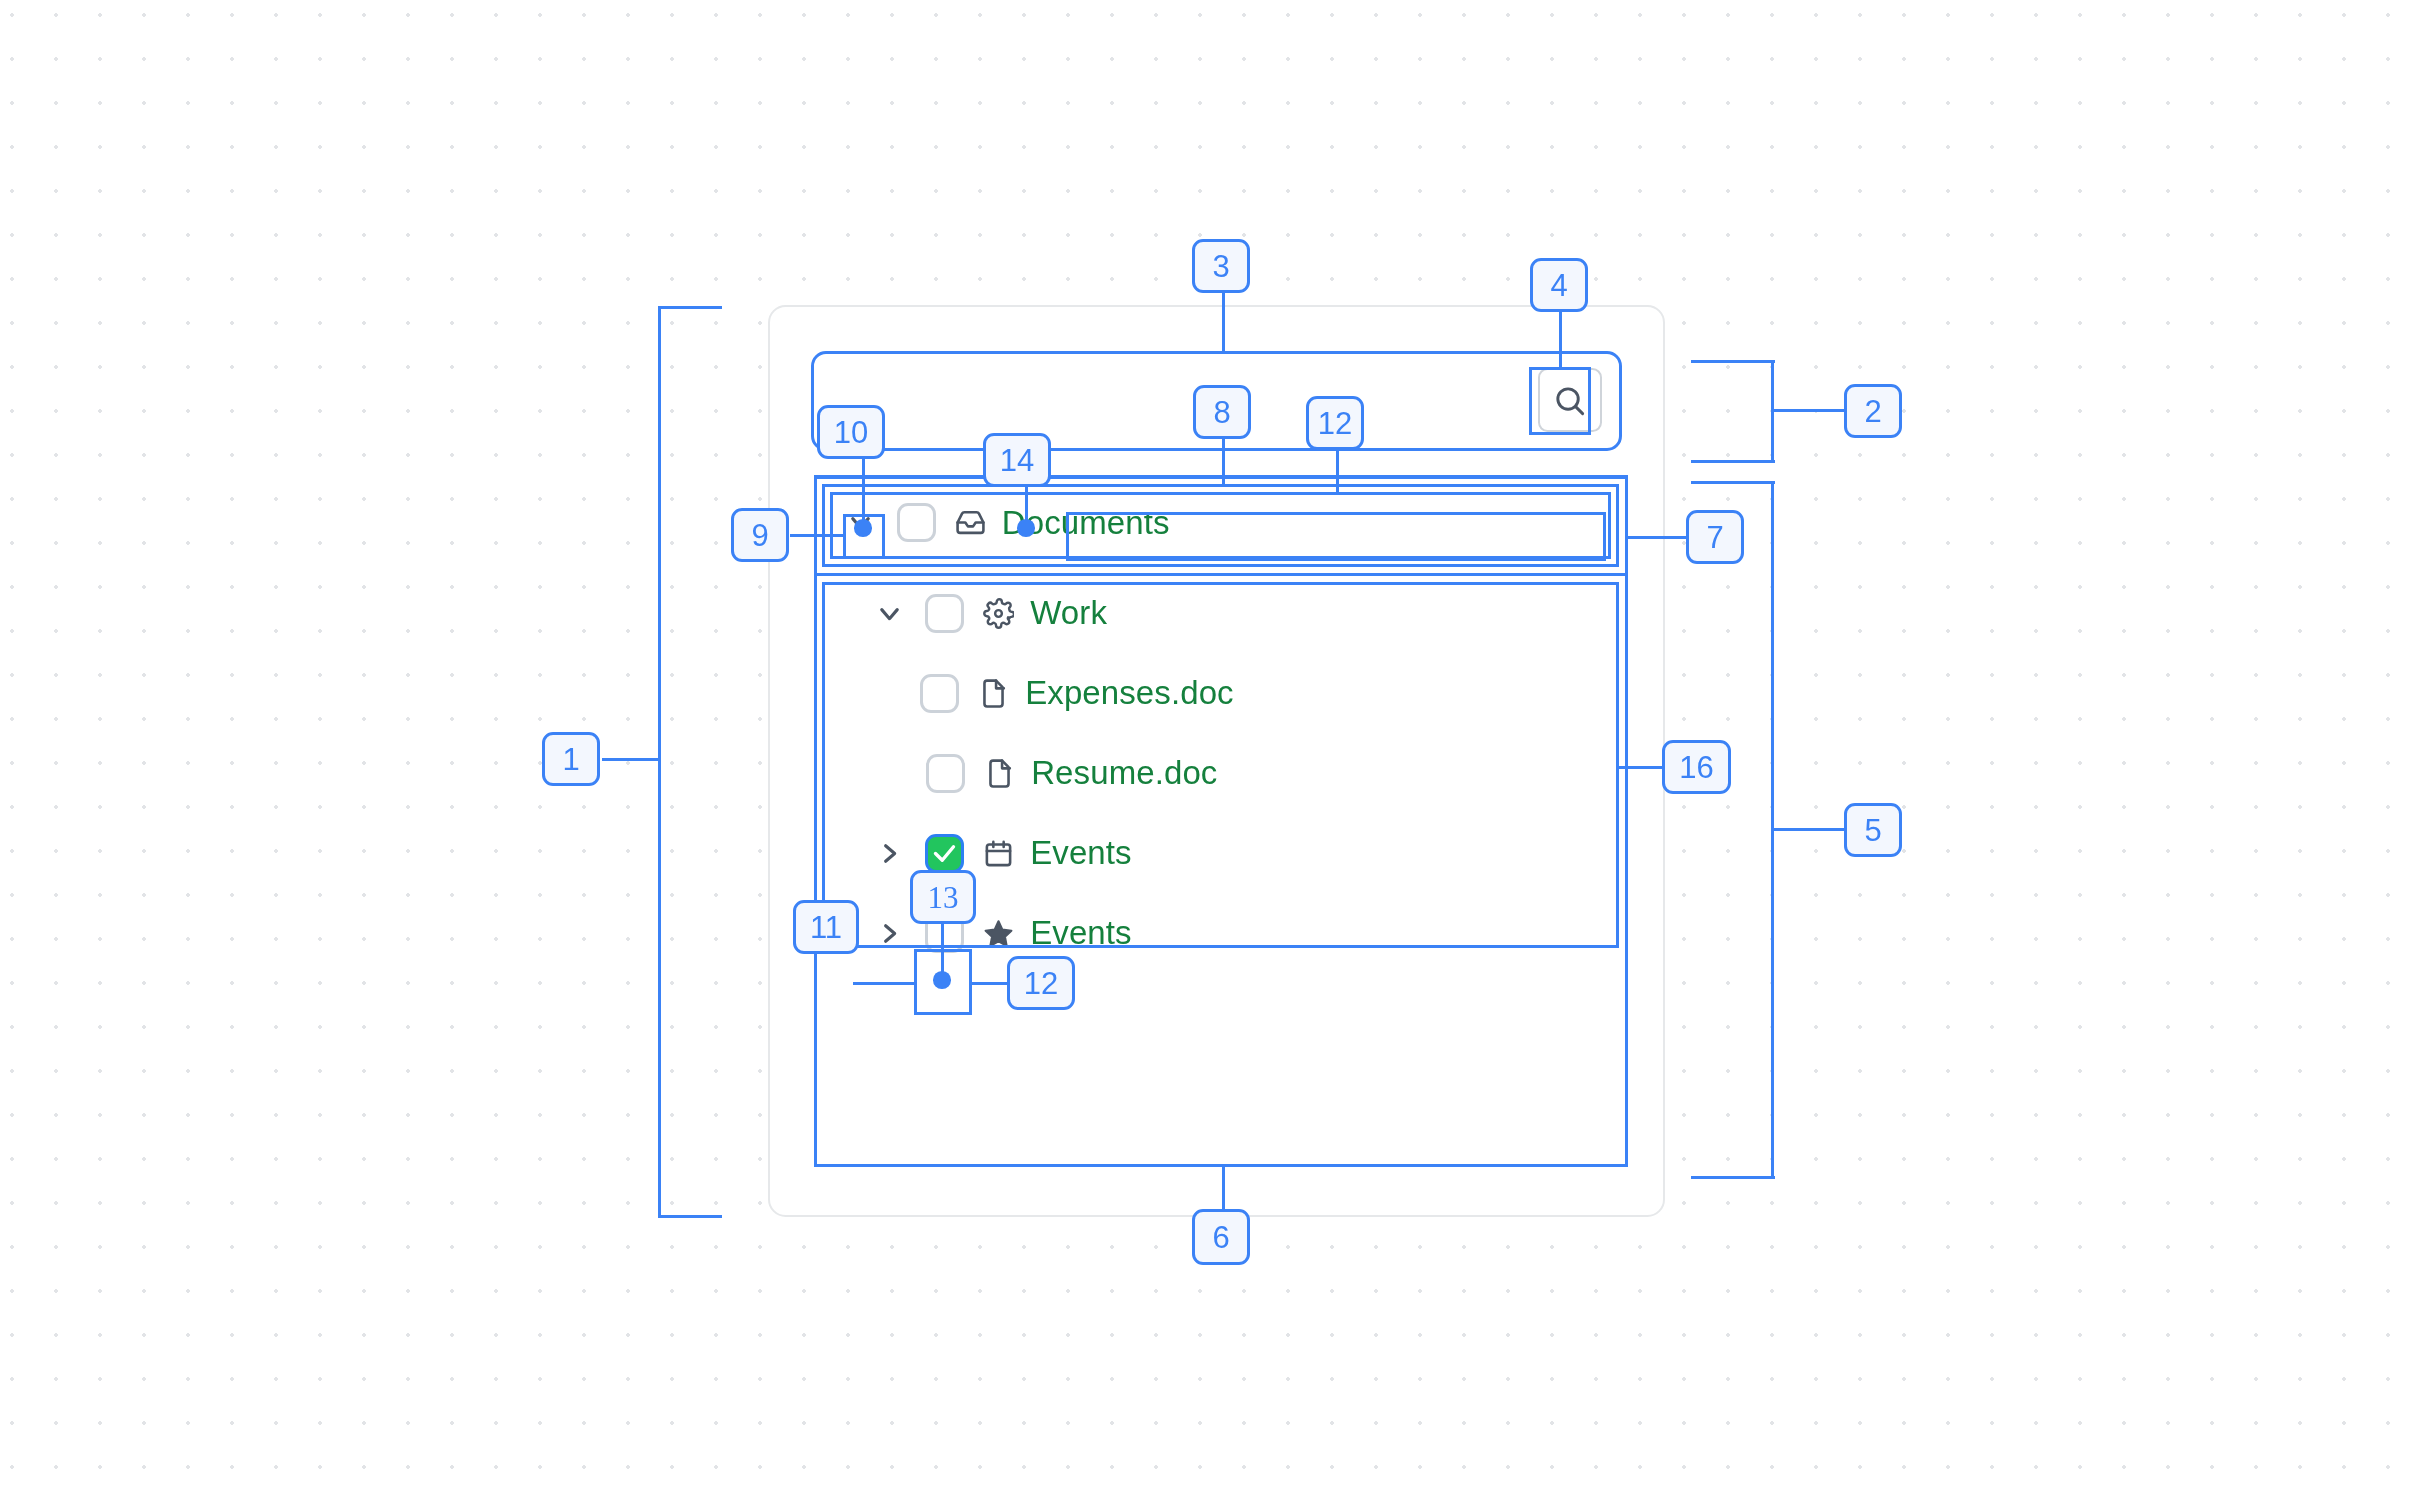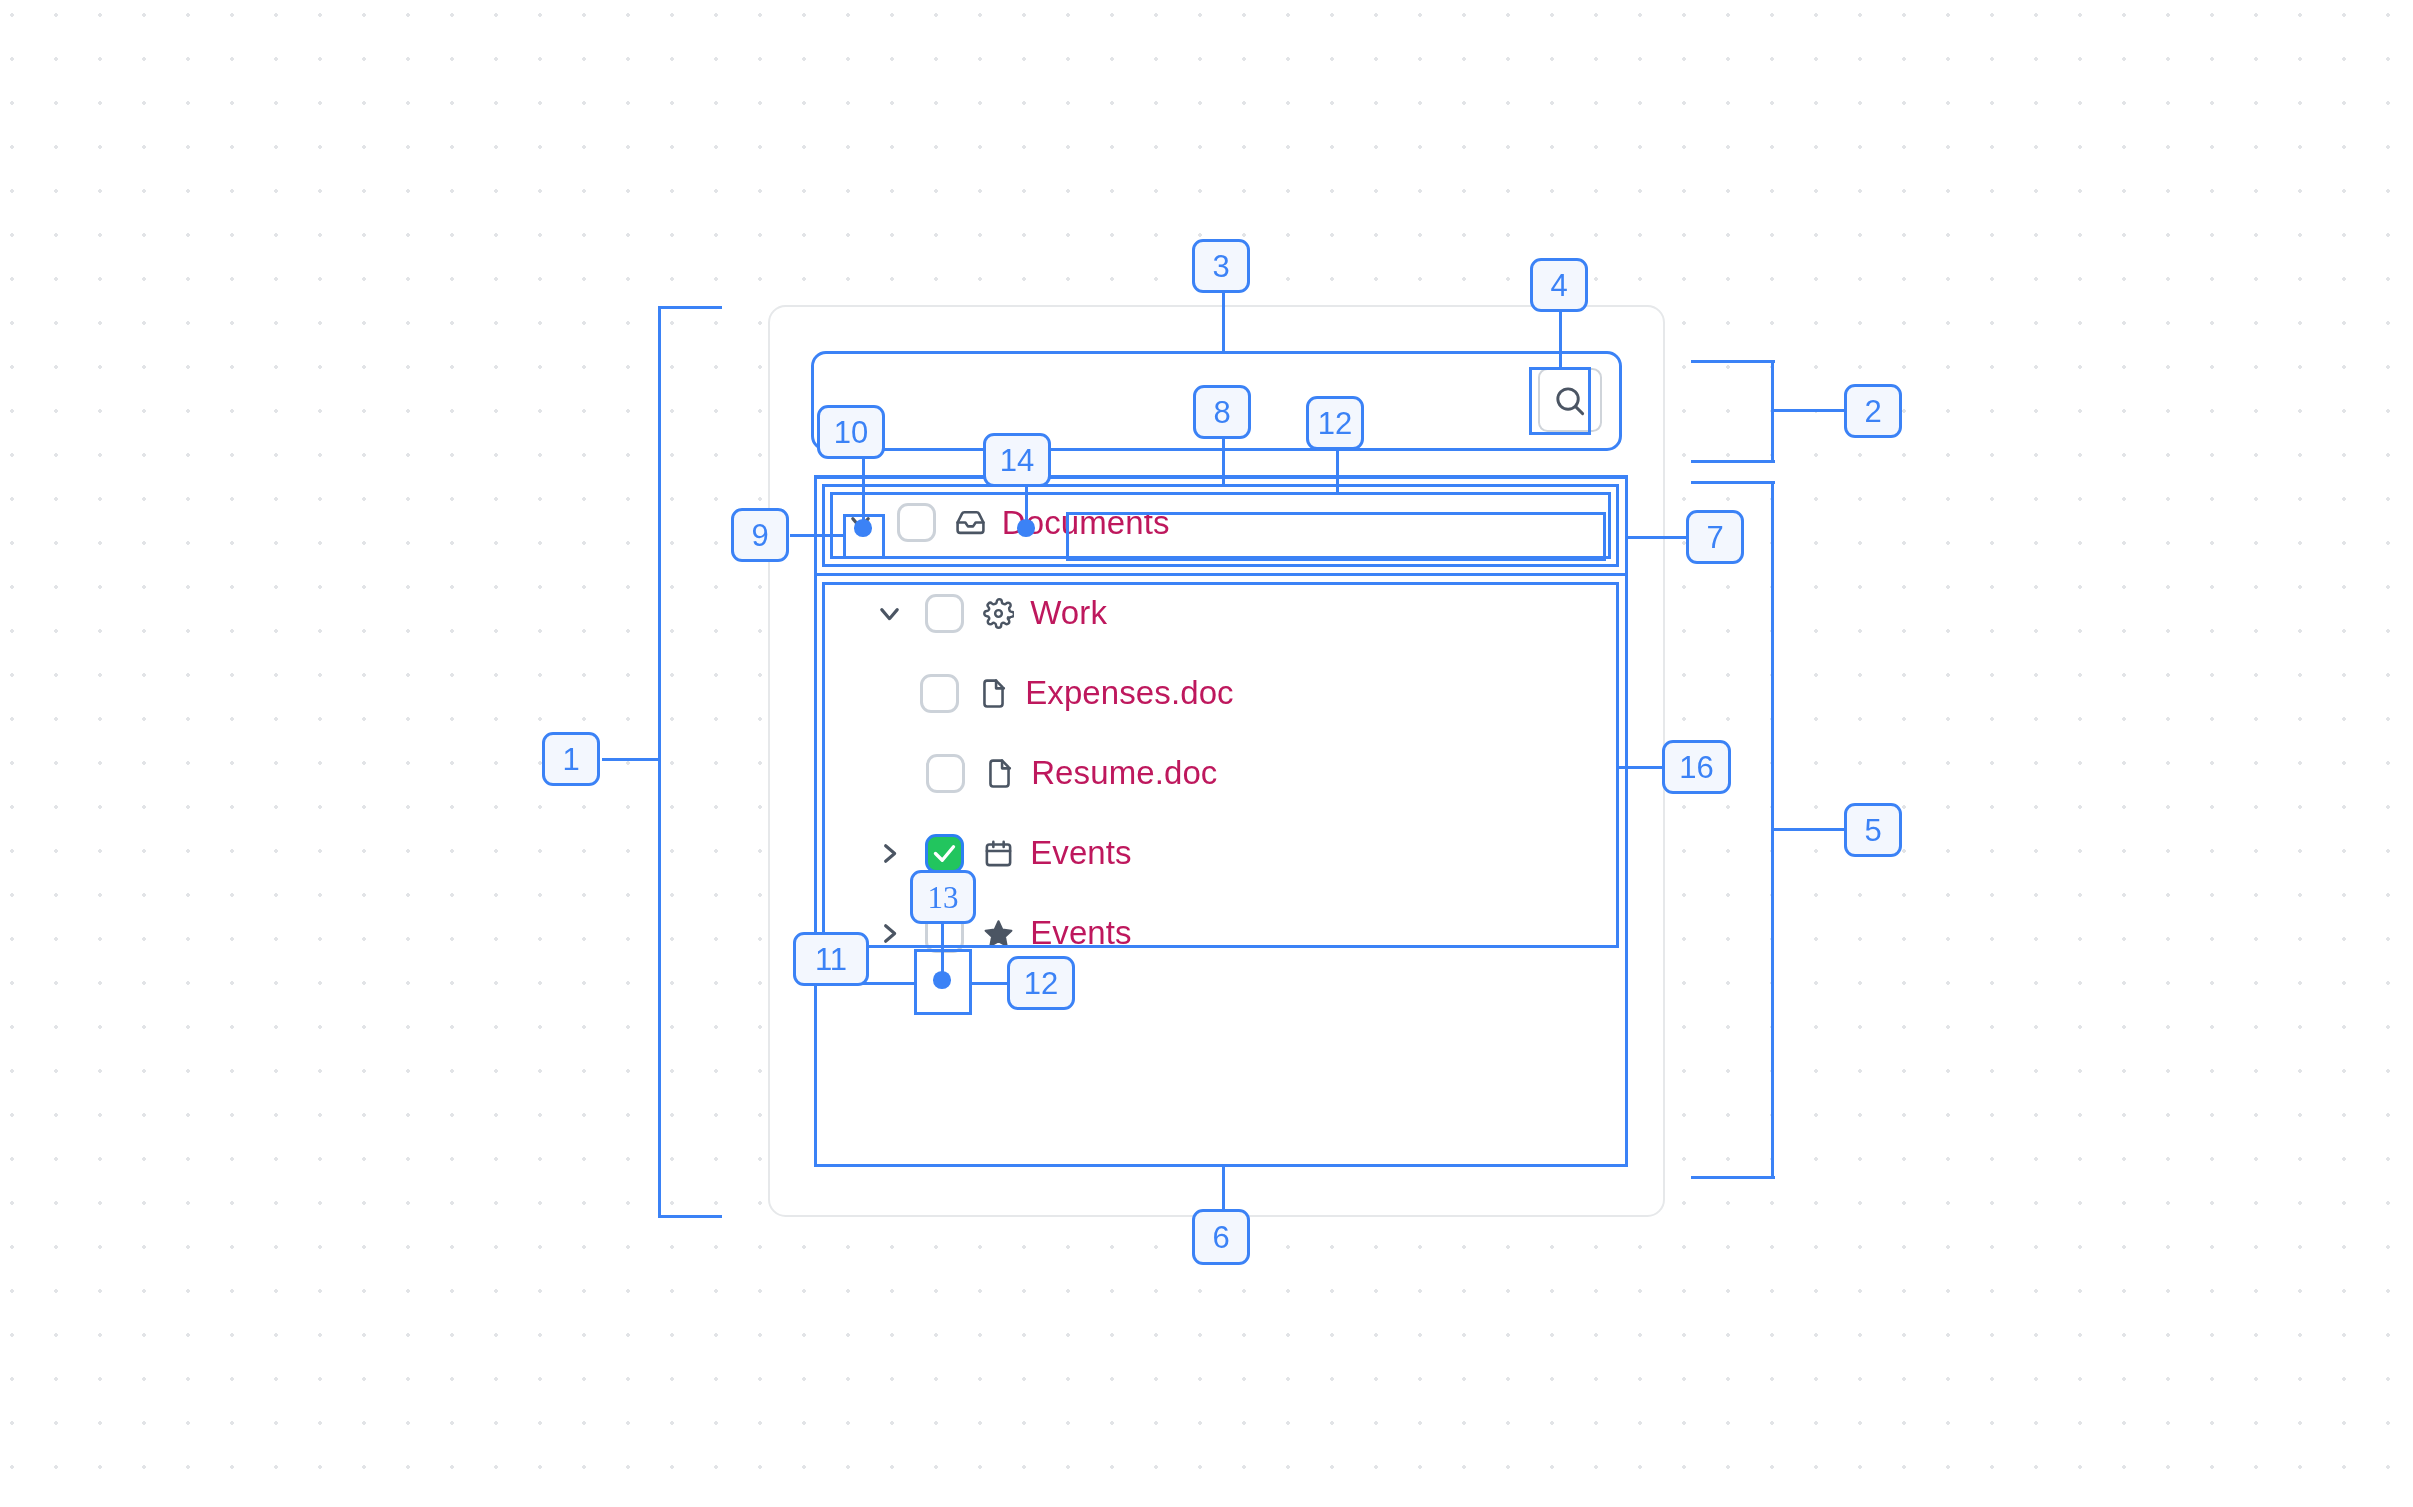"Documents" .rowlabel { color: #be185d -> #15803d }
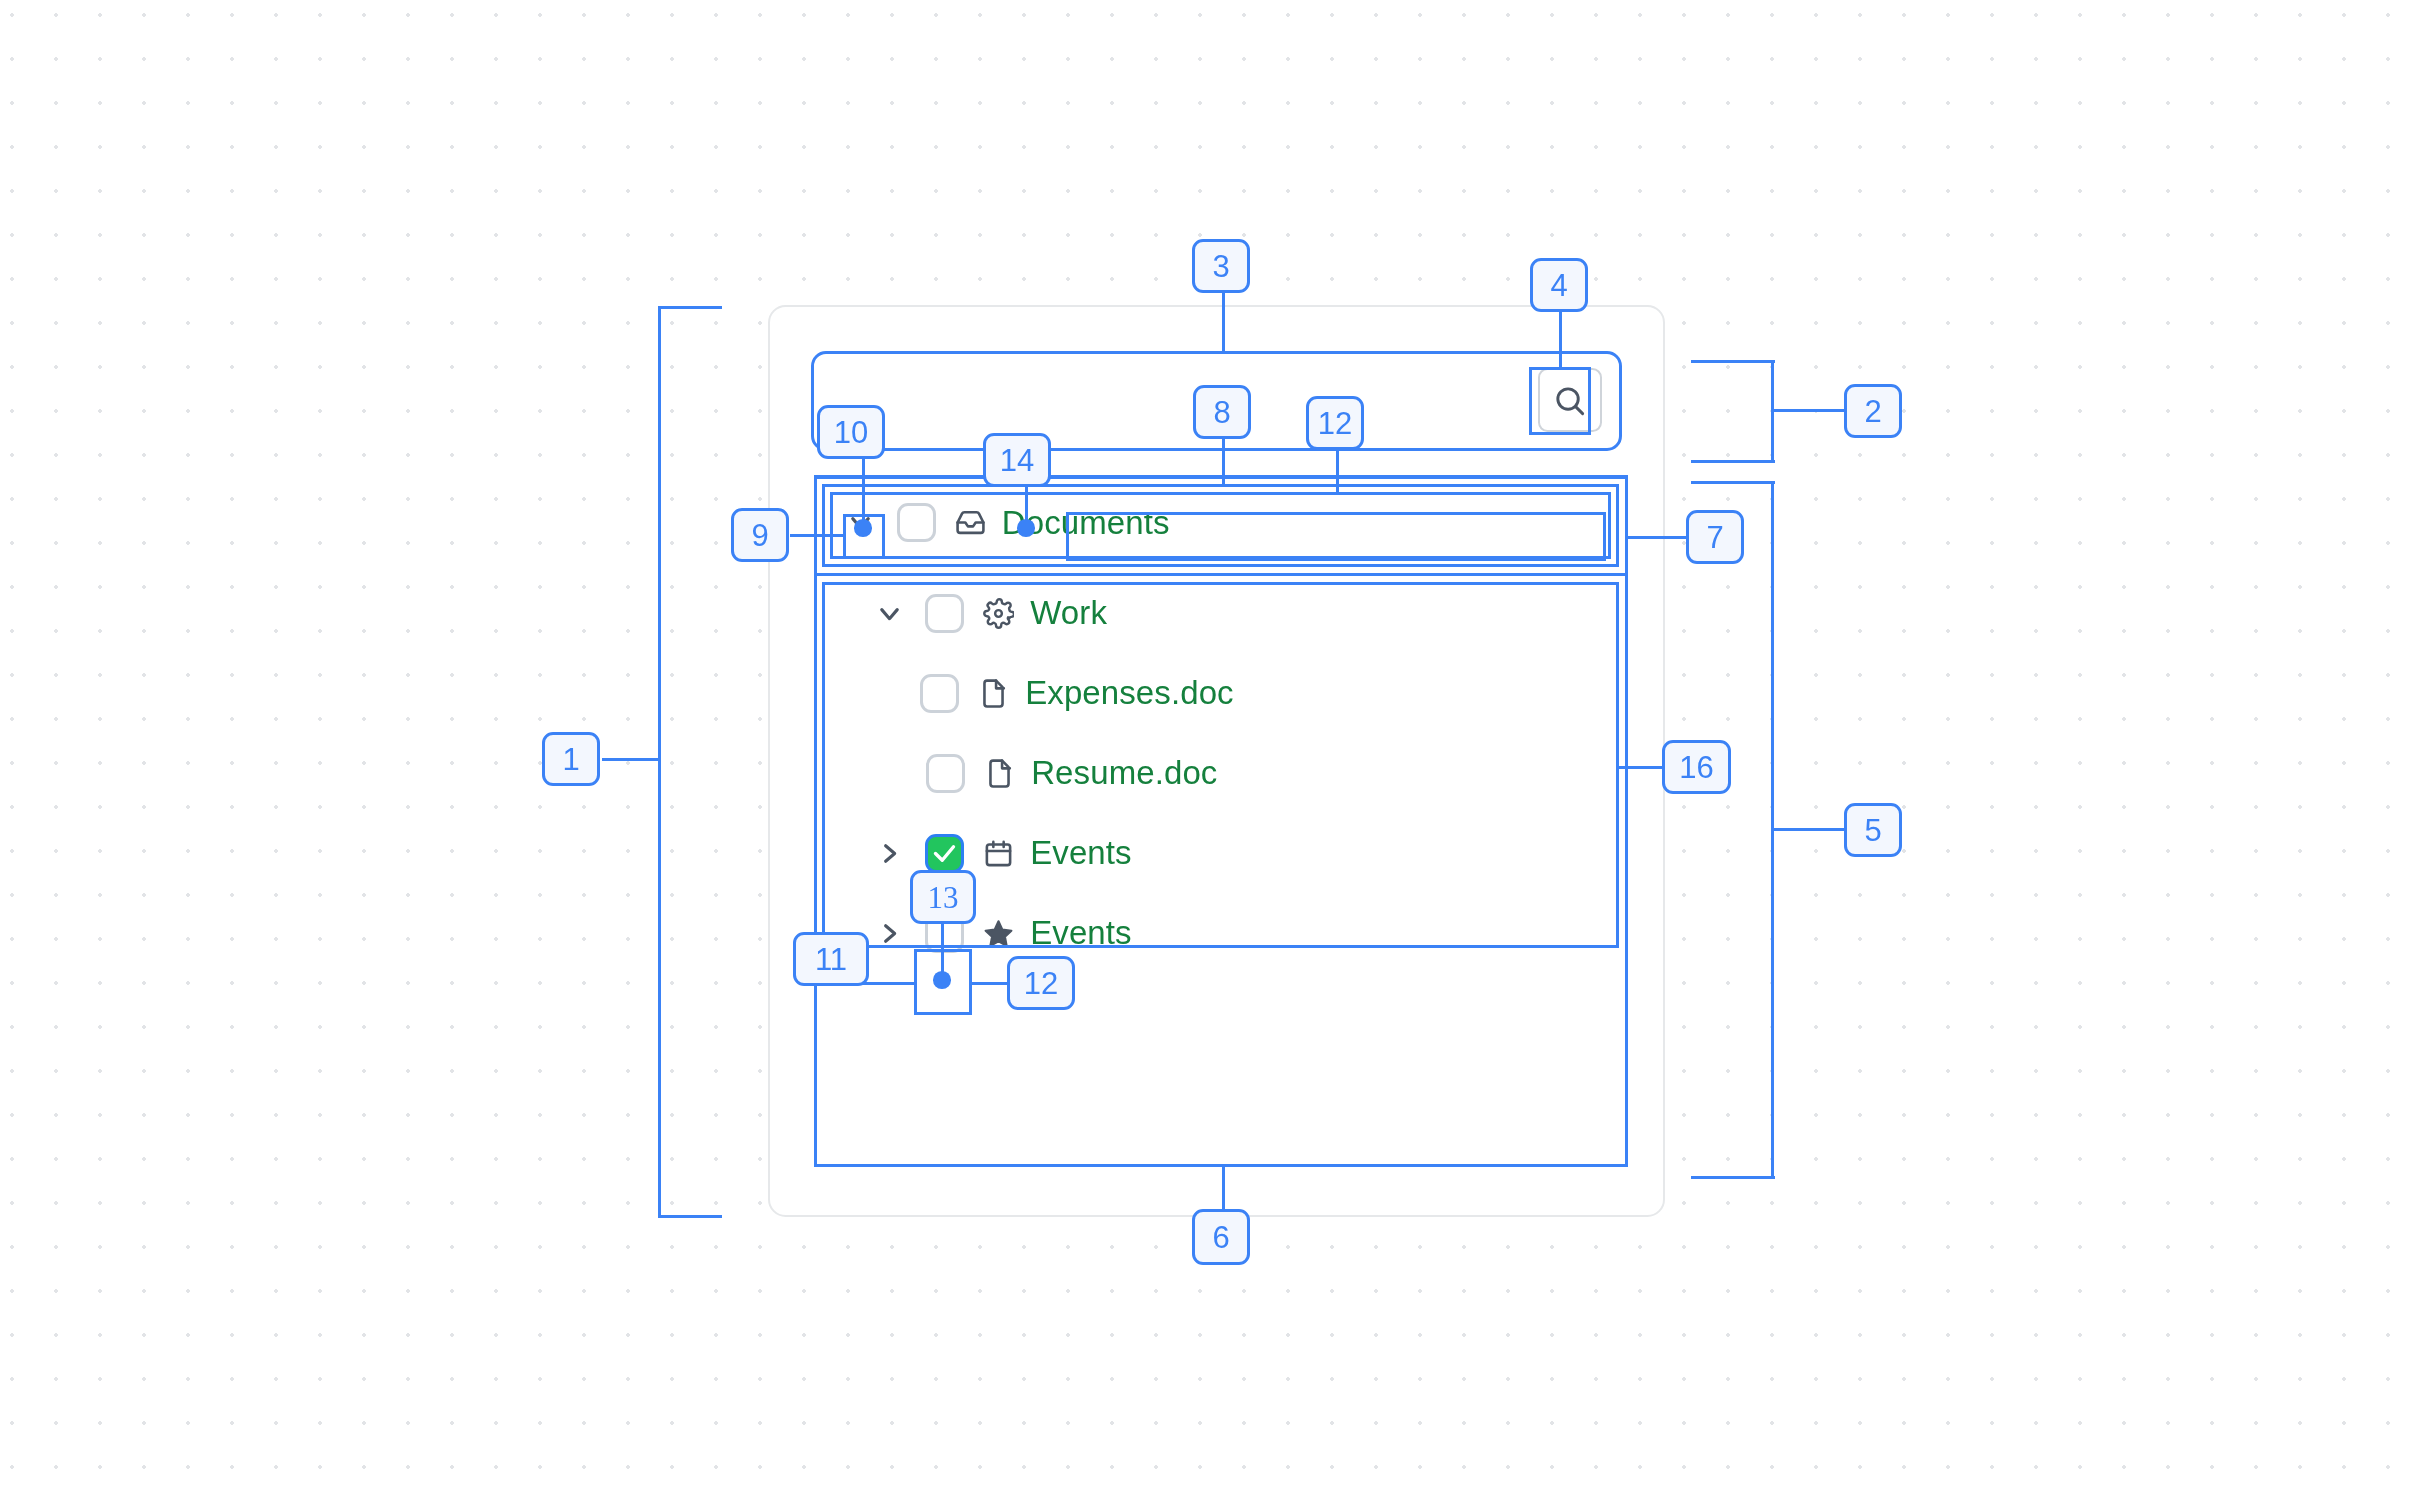"11" div.badge { top: 932px -> 900px; width: 76px -> 66px }
